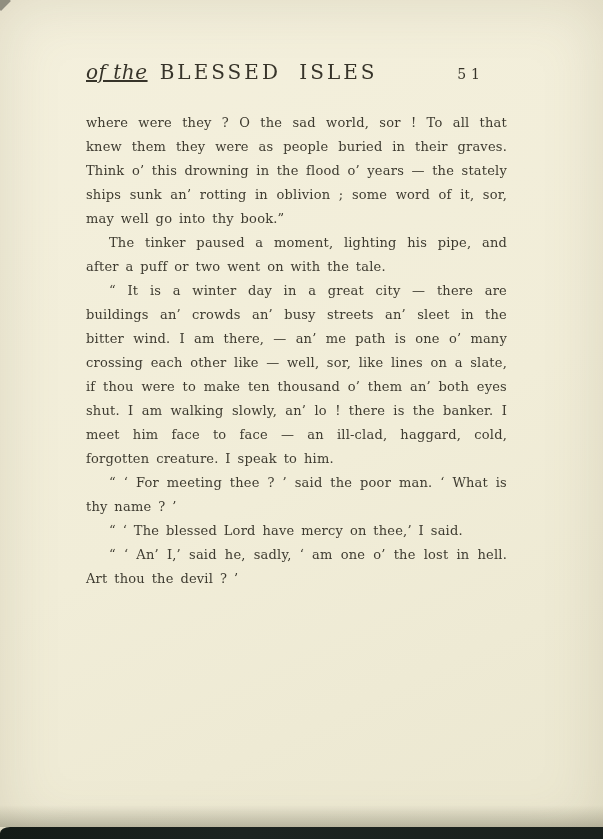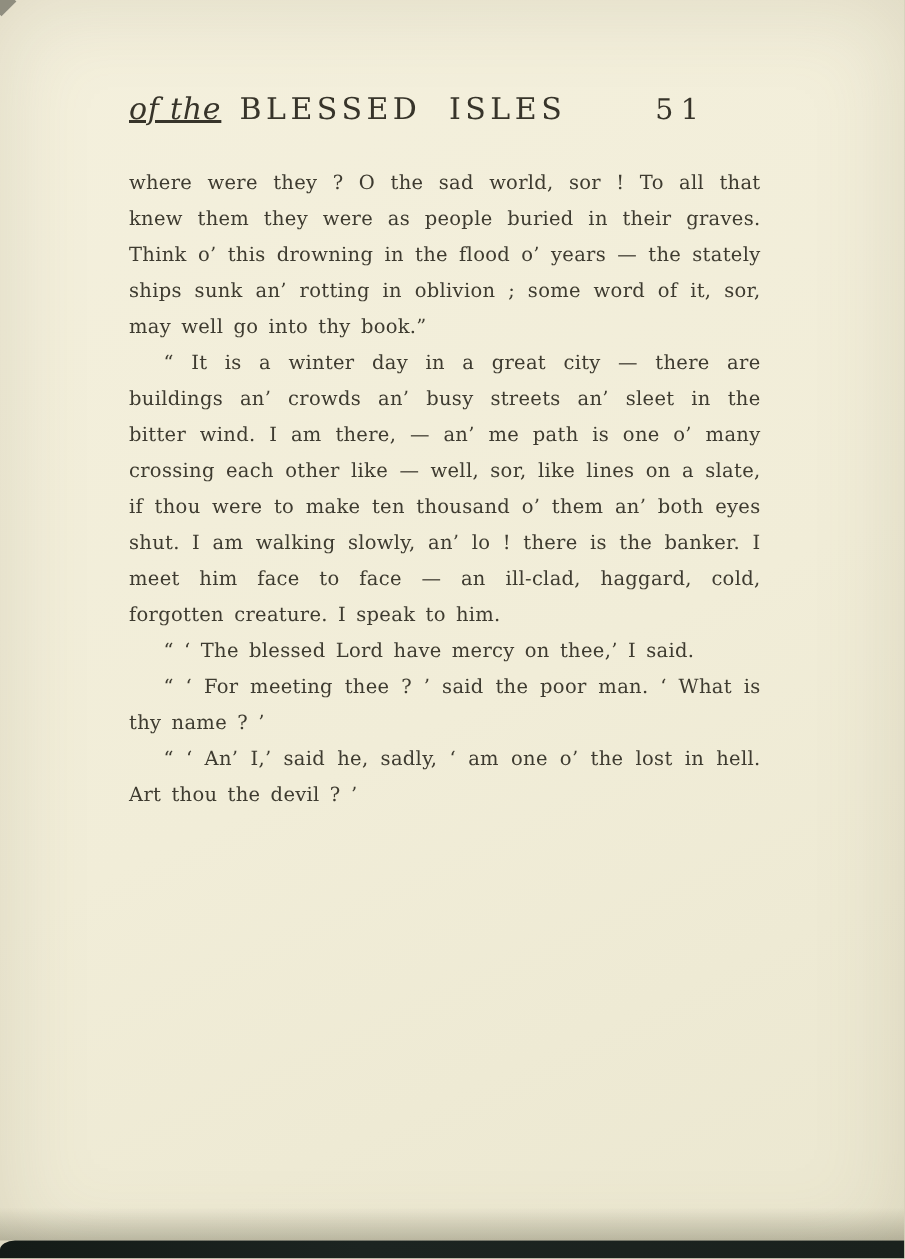"51" .page-number { font-size: 19px -> 14px; margin-right: 36px -> 22px }
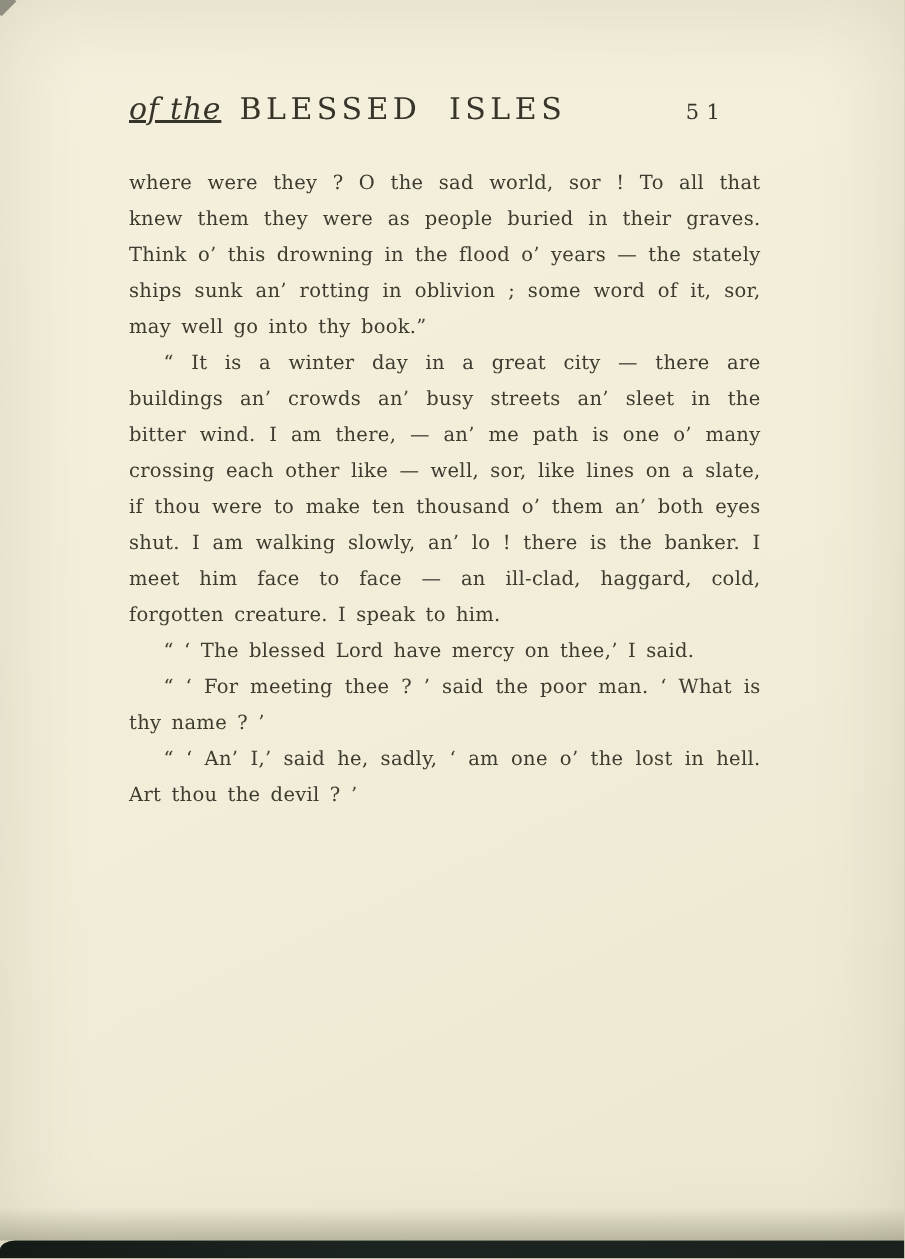"The tinker paused a moment," p.indent { html: none -> <p>The tinker paused a moment, lighting his pipe, and after a puff or two went on with the tale.</p> }
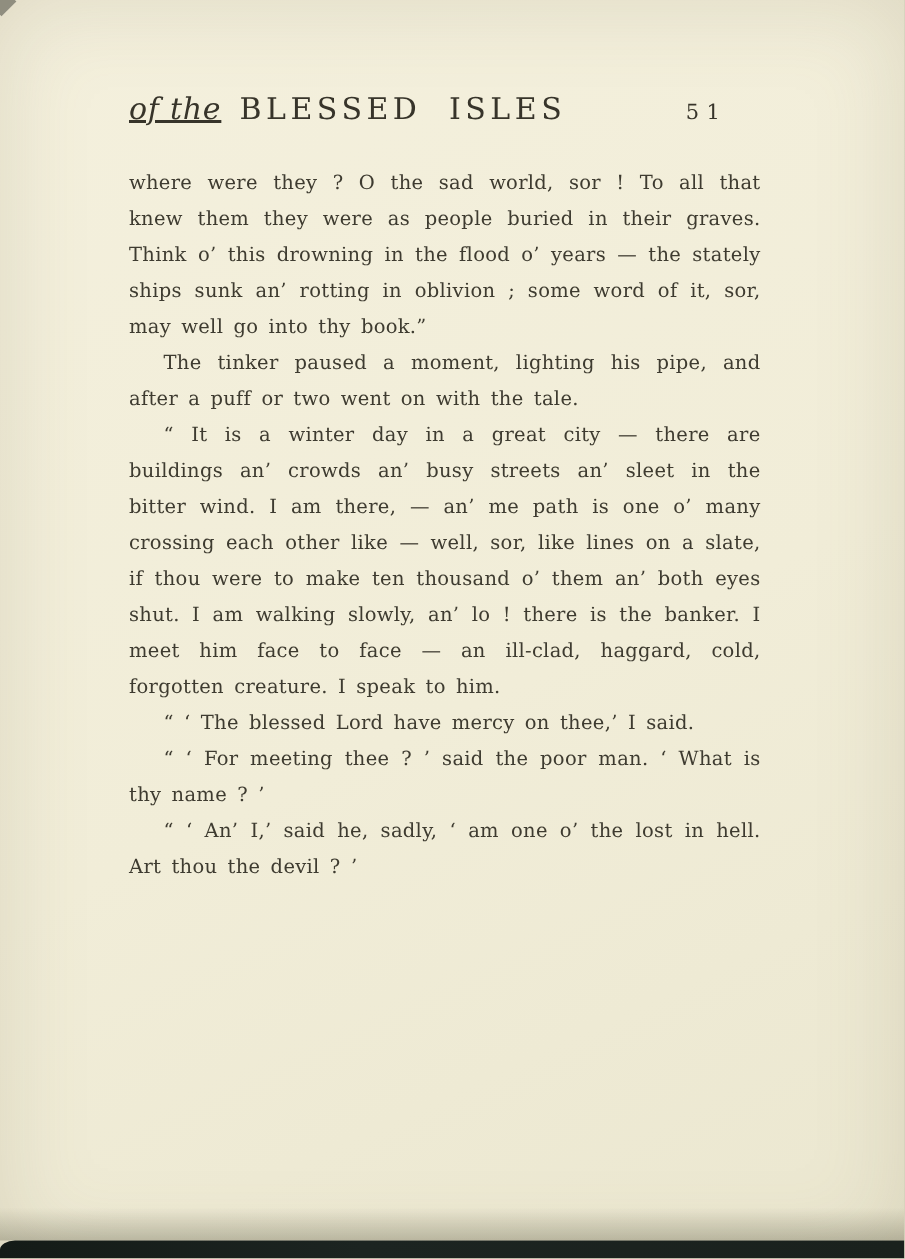"“ ‘ The blessed Lord" p.indent { order: before "“ ‘ For meeting thee" -> after "“ ‘ For meeting thee" }
